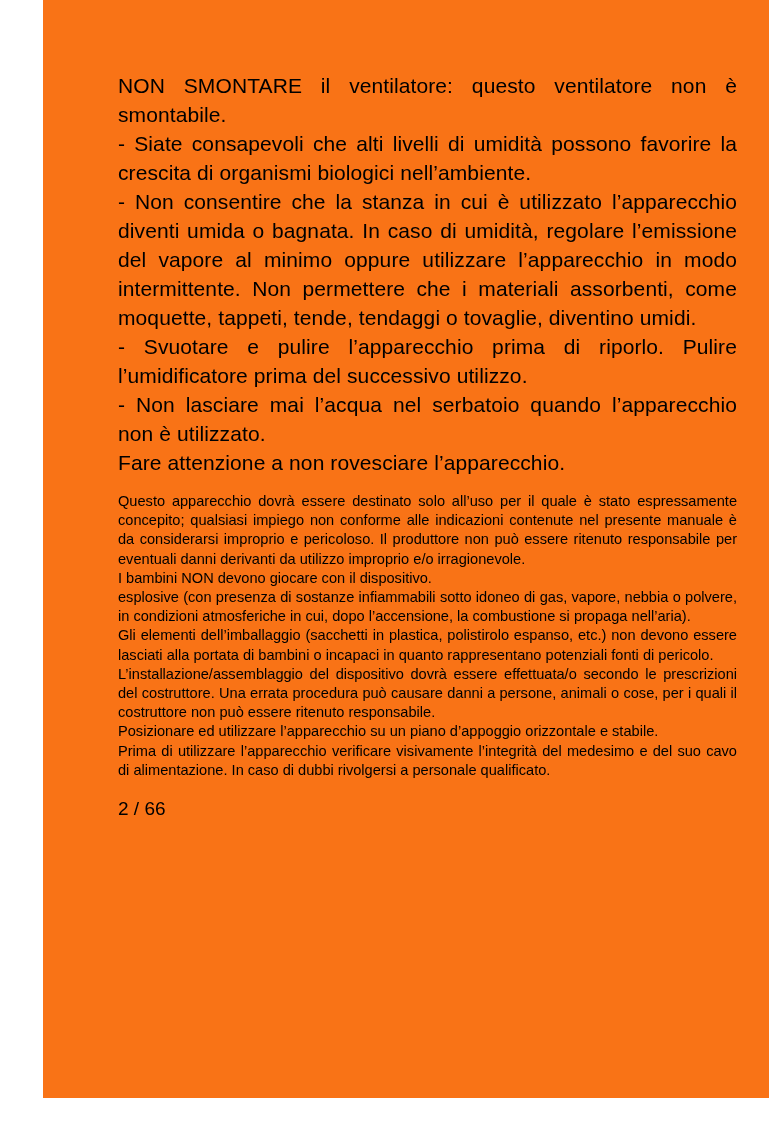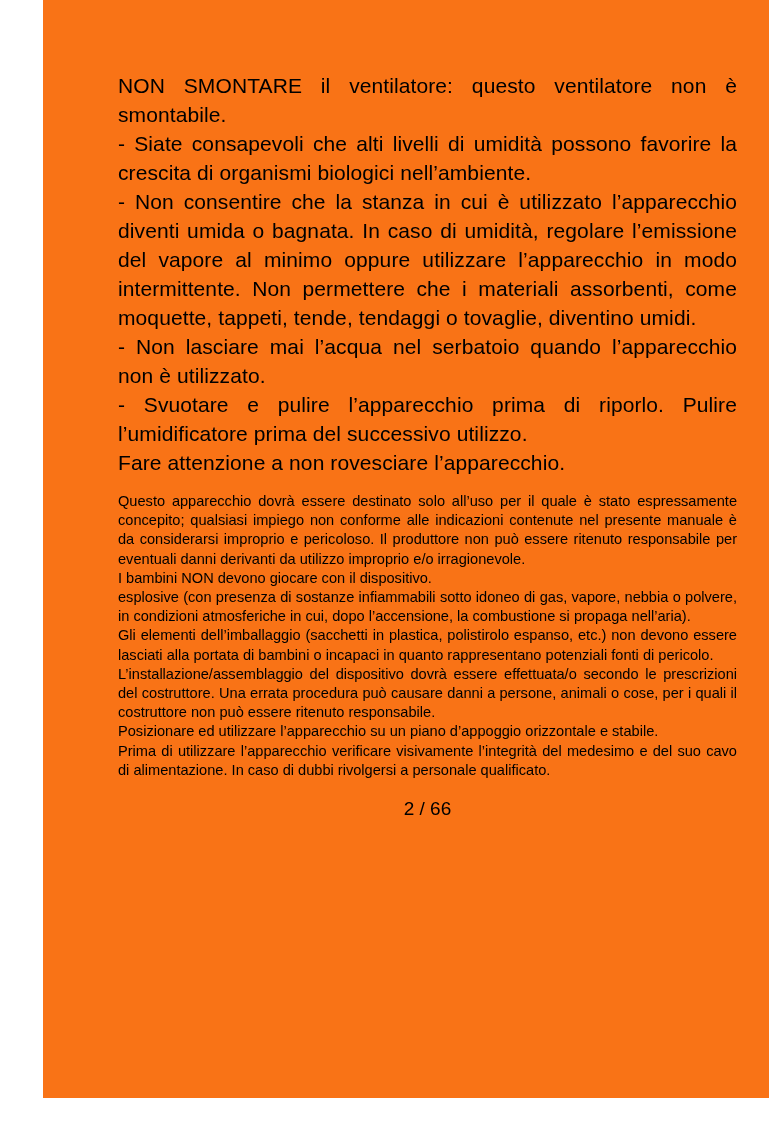"- Non lasciare mai l’acqua" p { order: before "- Svuotare e pulire l’apparecchio" -> after "- Svuotare e pulire l’apparecchio" }
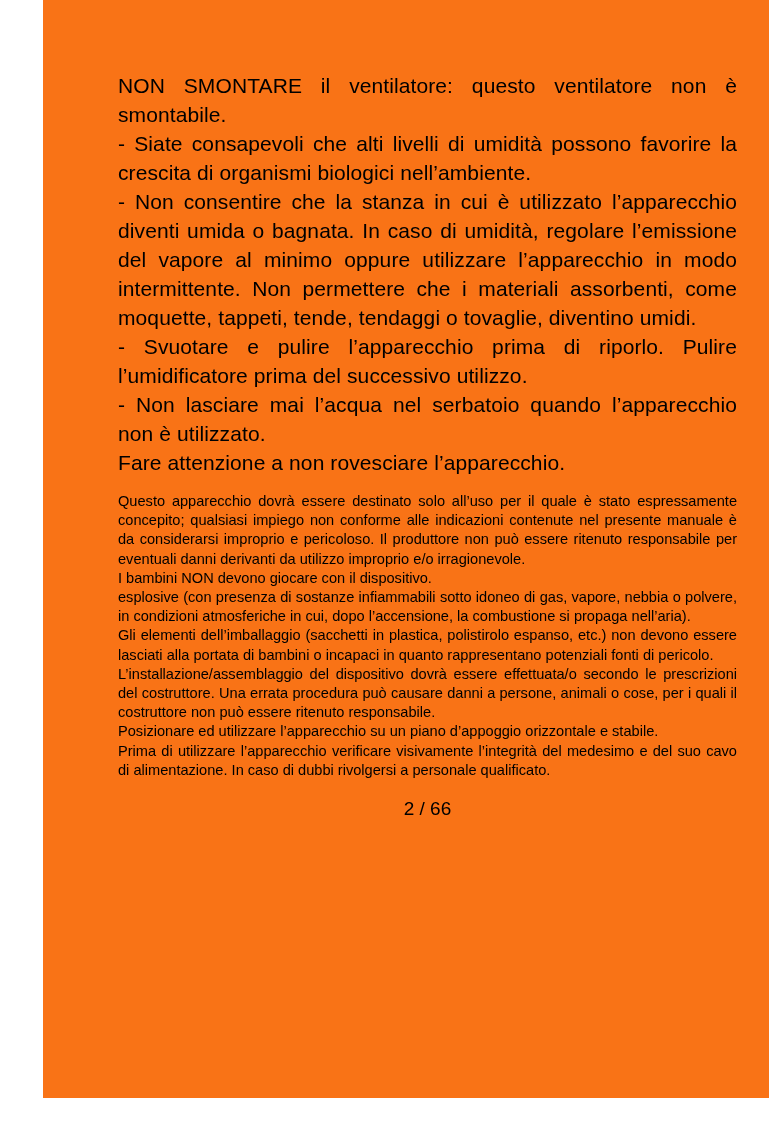"2 / 66" .page-number { text-align: center -> none }
